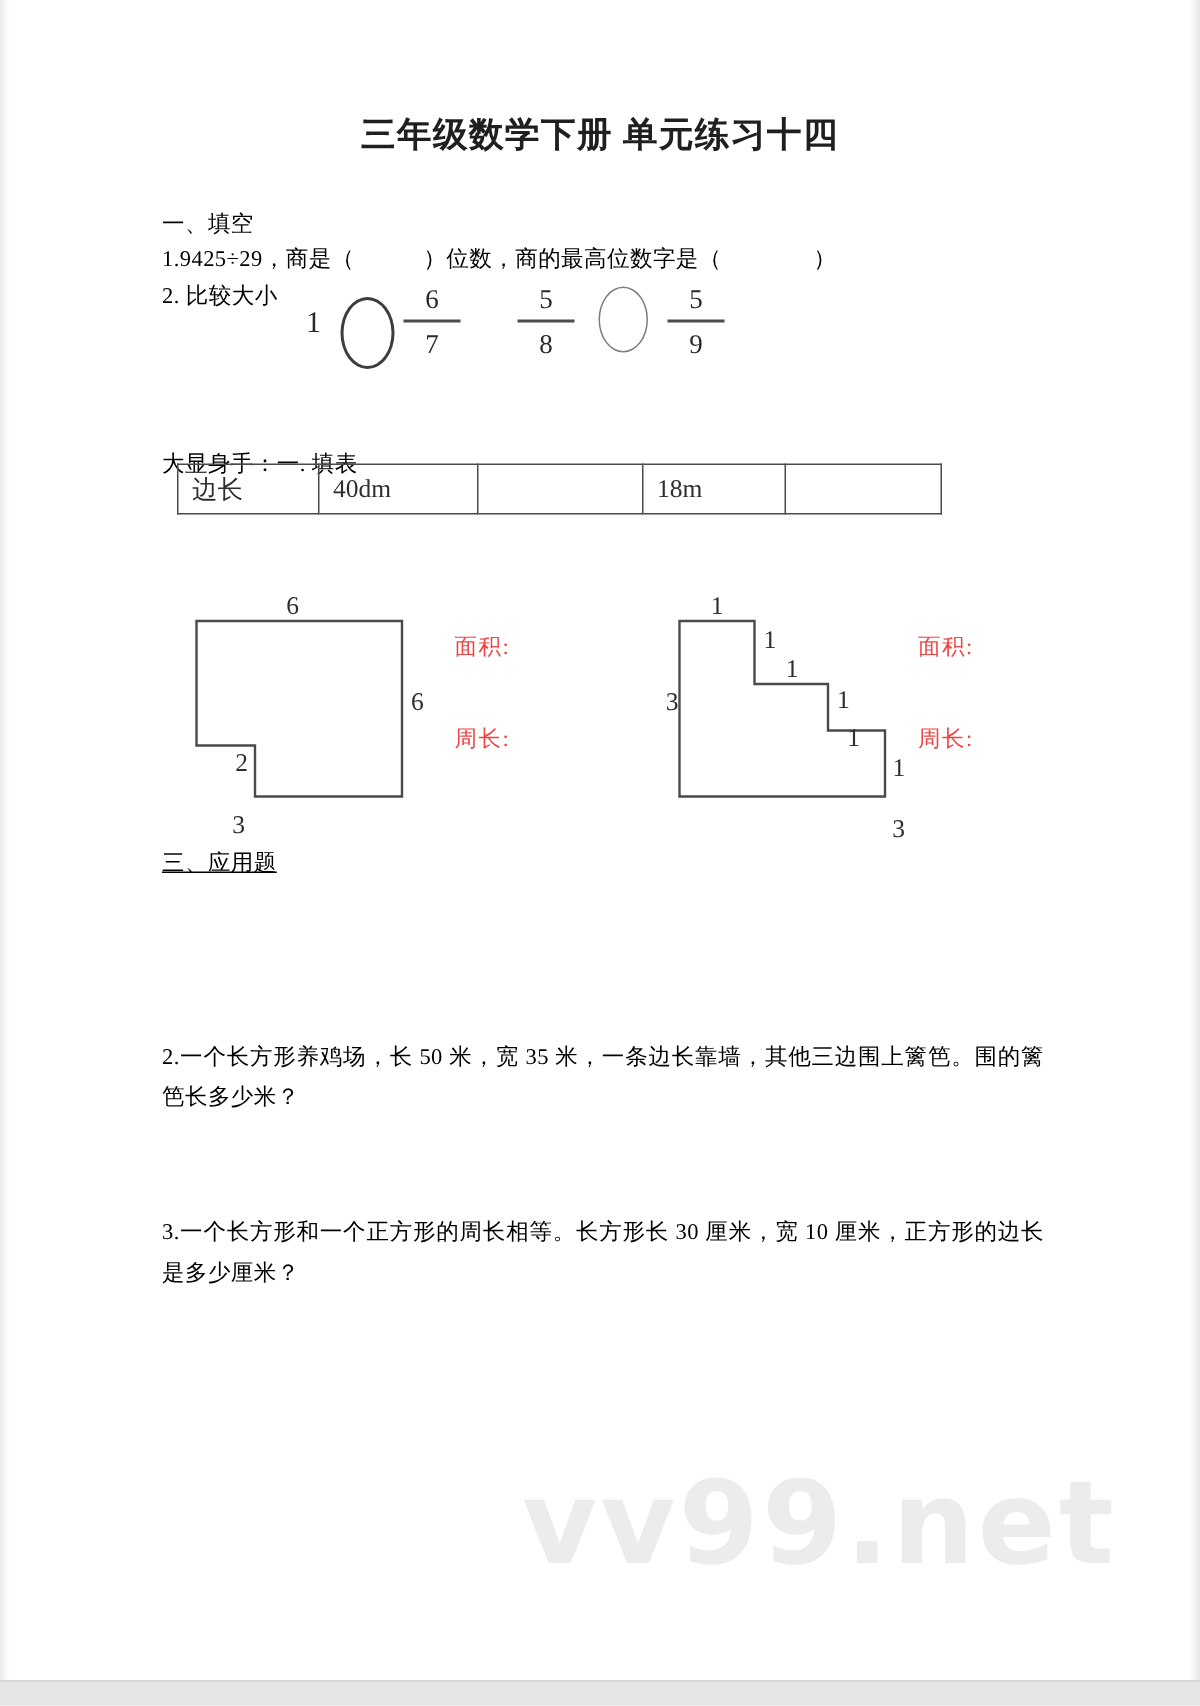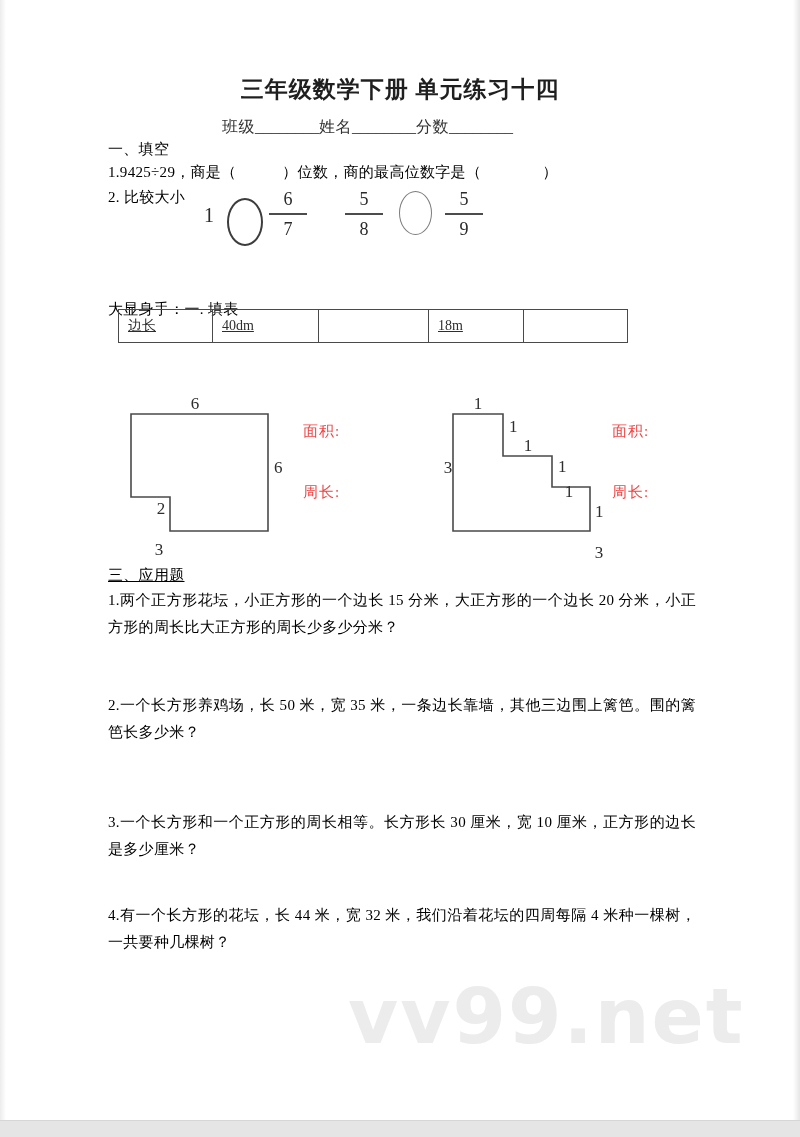"班级________姓名________分数________" div.abs { html: <div> <span>班级</span><span>________</span><span>姓名</span><span>________</span><span>分数</span><span>________</span> </div> -> none }
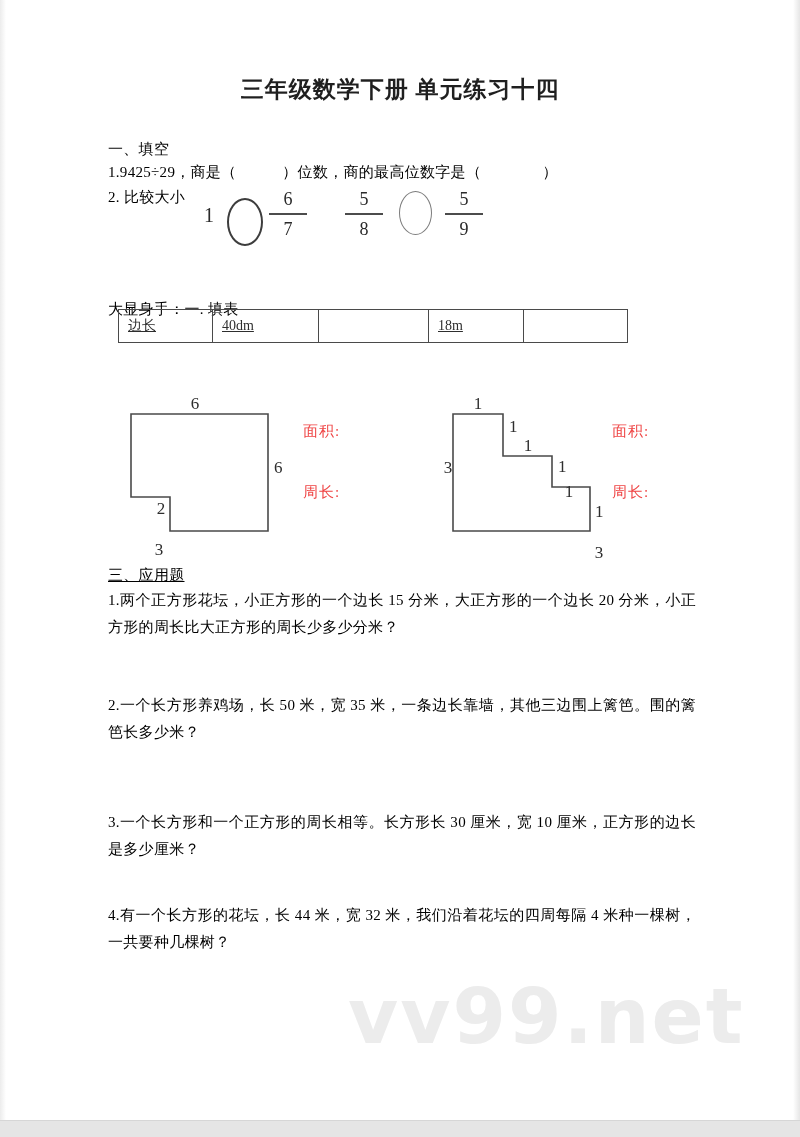"边长" table.fill-table td { font-size: 14px -> 17px; text-decoration: underline -> none }
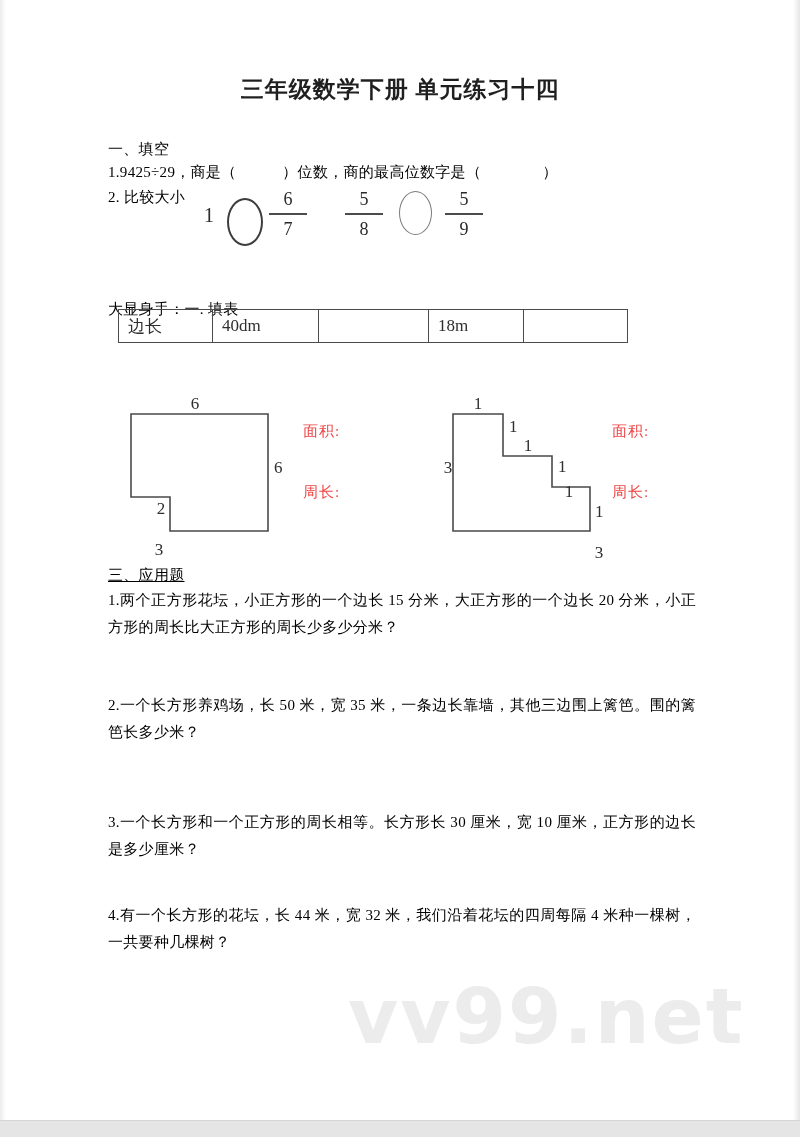"1.两个正方形花坛，小正方形的一个边长 15 分米，大正方形的一个边长 20" div.abs { html: <div>1.两个正方形花坛，小正方形的一个边长 15 分米，大正方形的一个边长 20 分米，小正方形的周长比大正方形的周长少多少分米？</div> -> none }
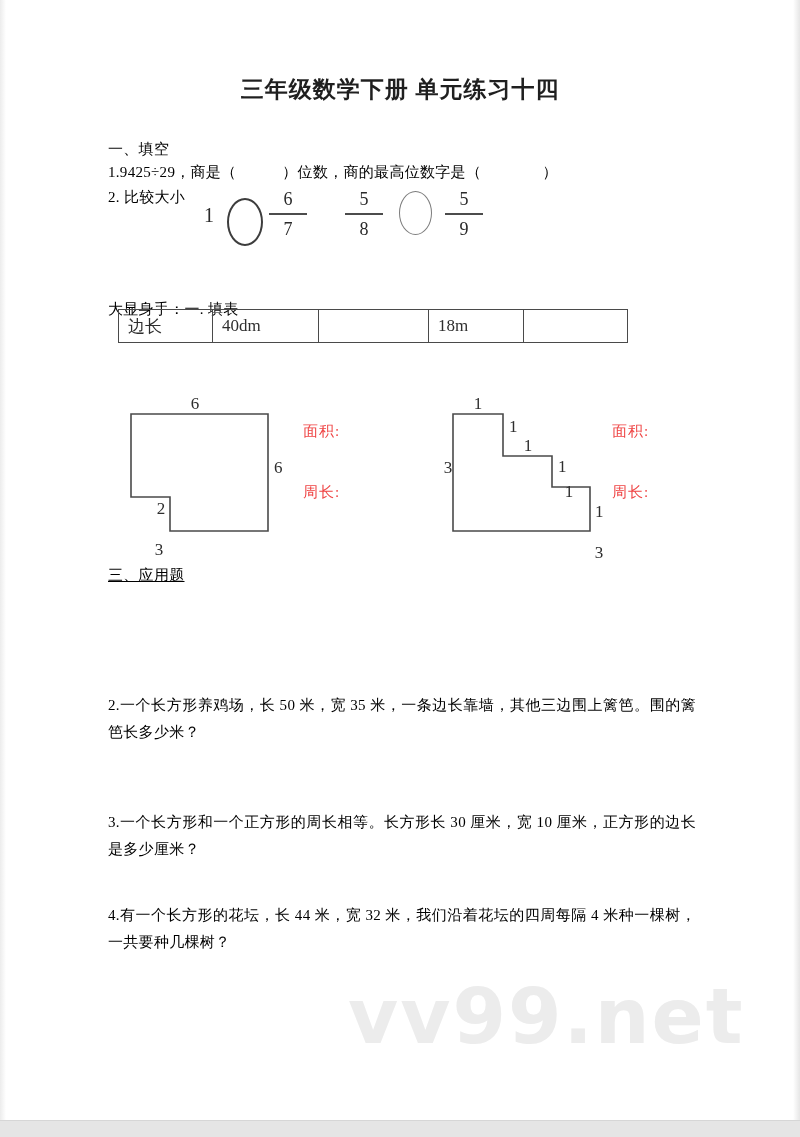"4.有一个长方形的花坛，长 44 米，宽 32 米，我们沿着花坛的四周每隔" div.abs { html: <div>4.有一个长方形的花坛，长 44 米，宽 32 米，我们沿着花坛的四周每隔 4 米种一棵树，一共要种几棵树？</div> -> none }
